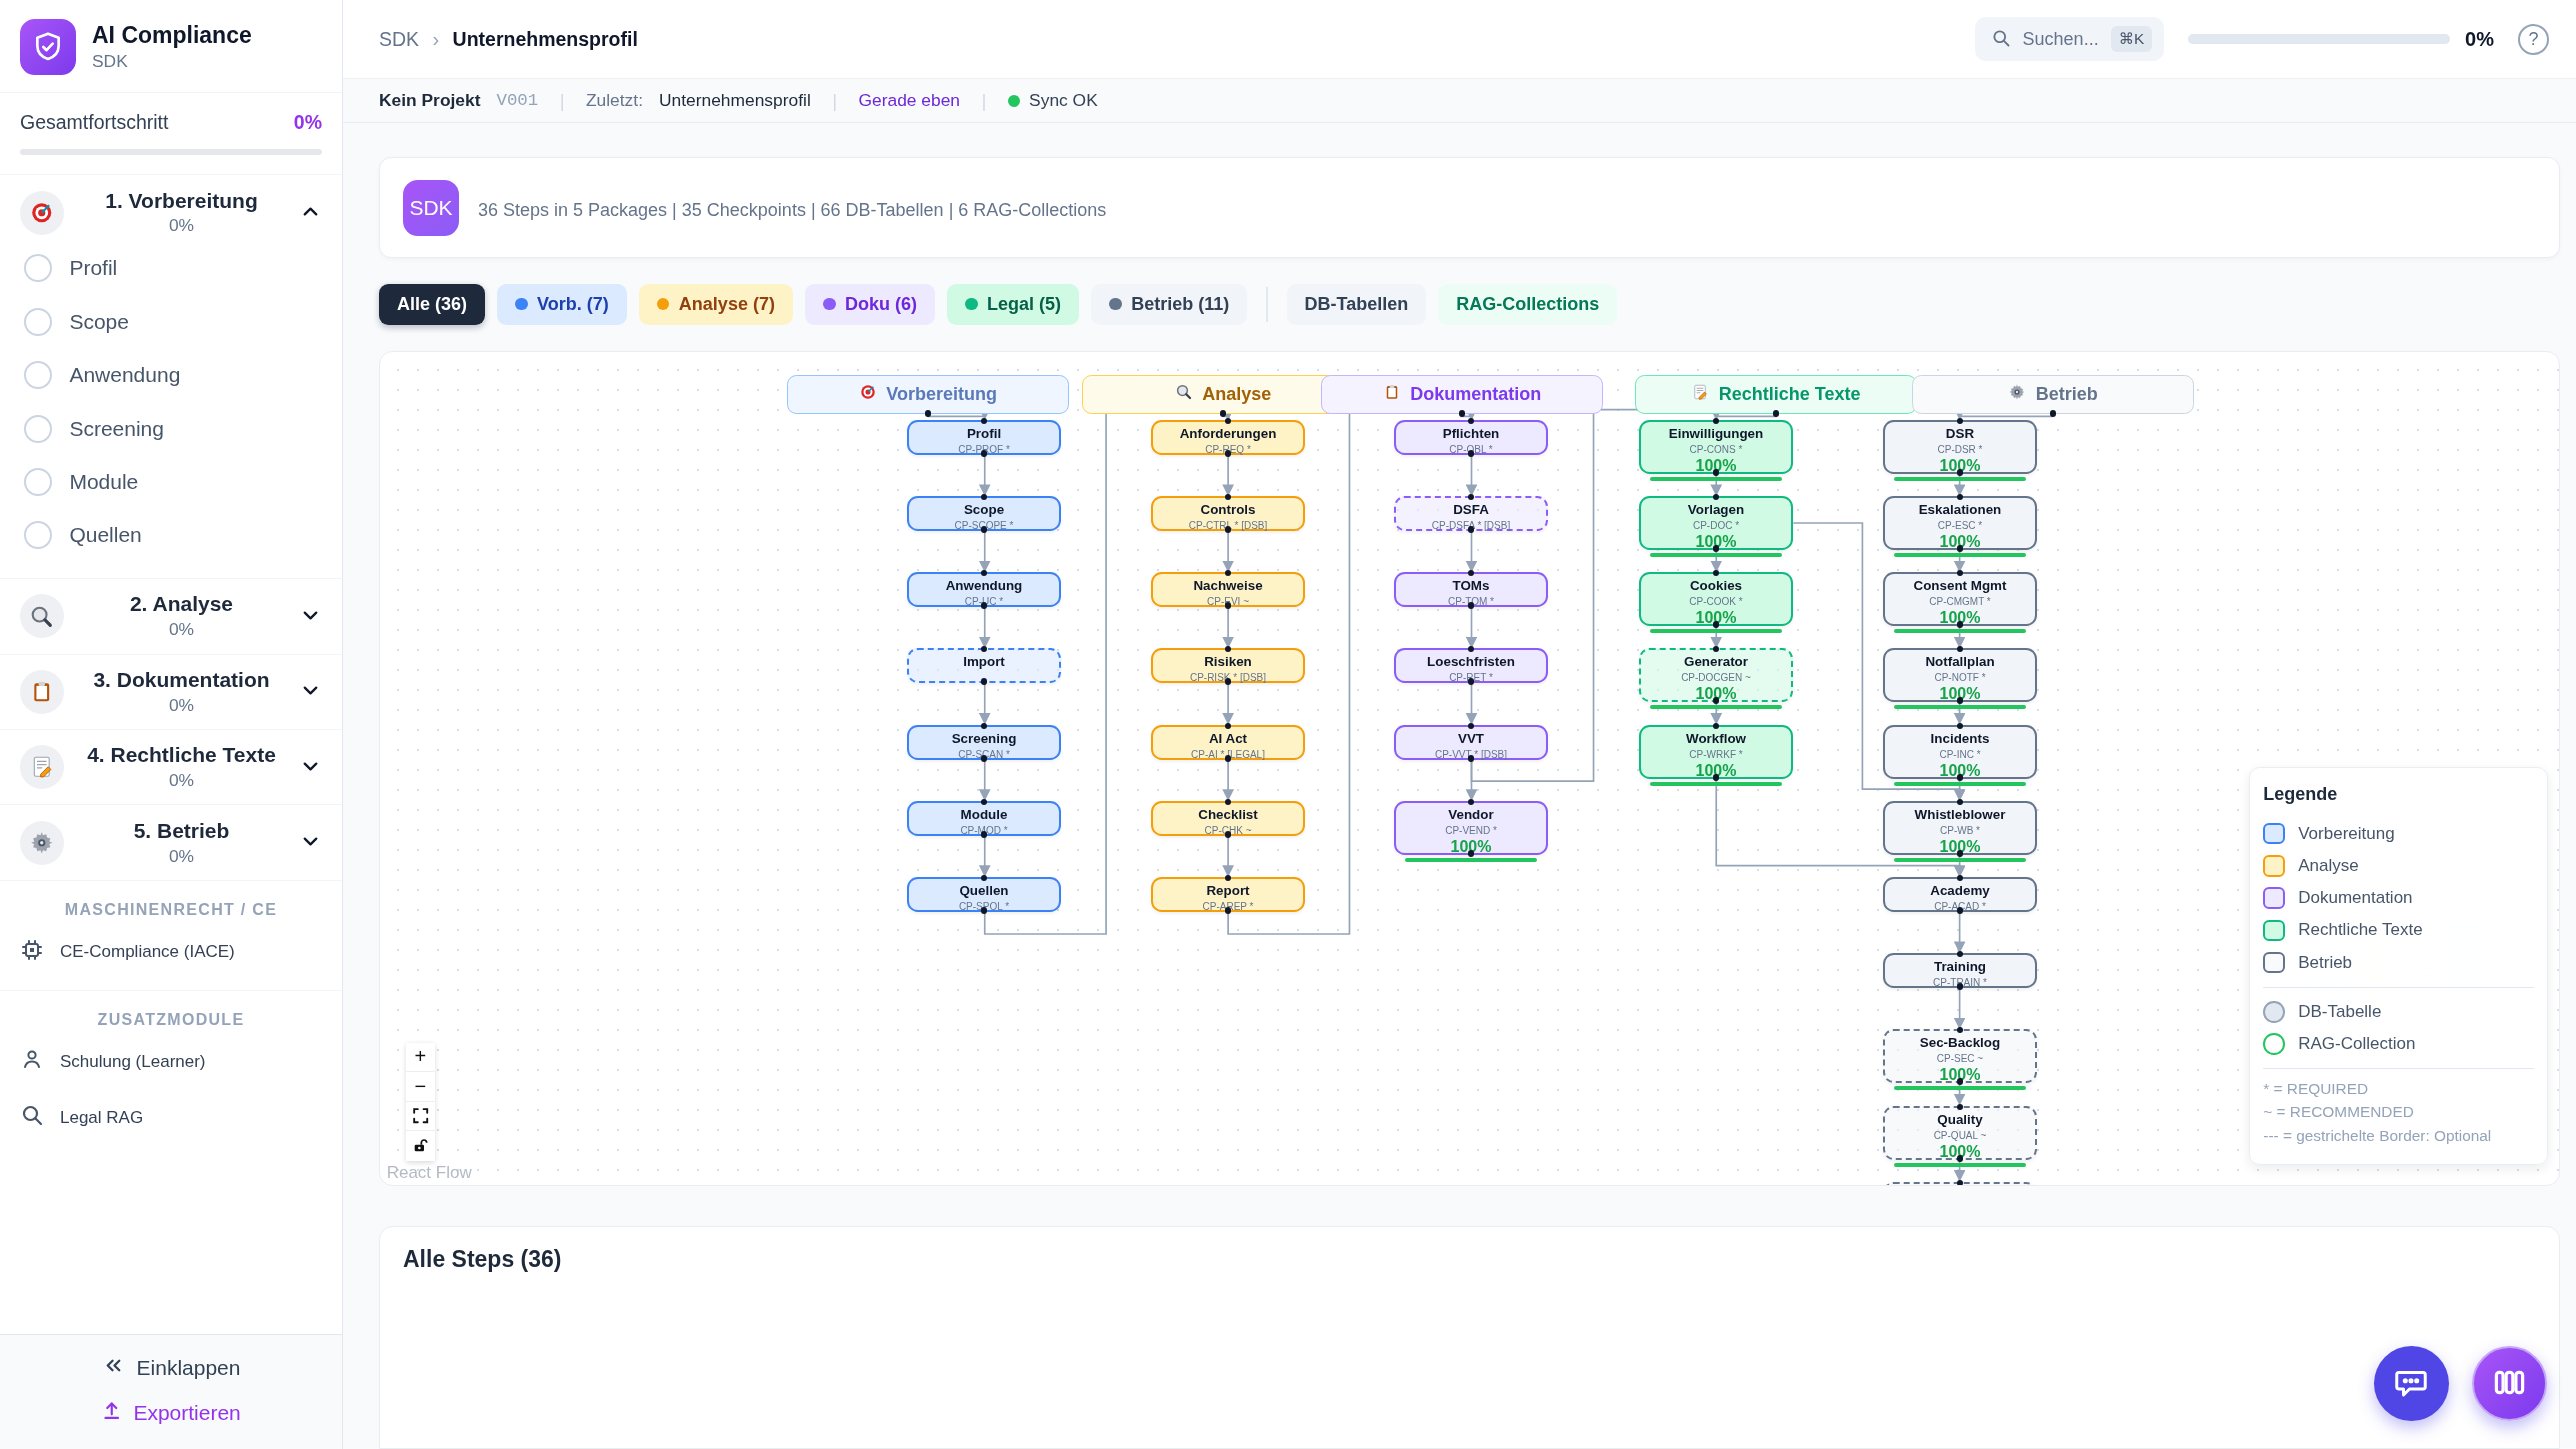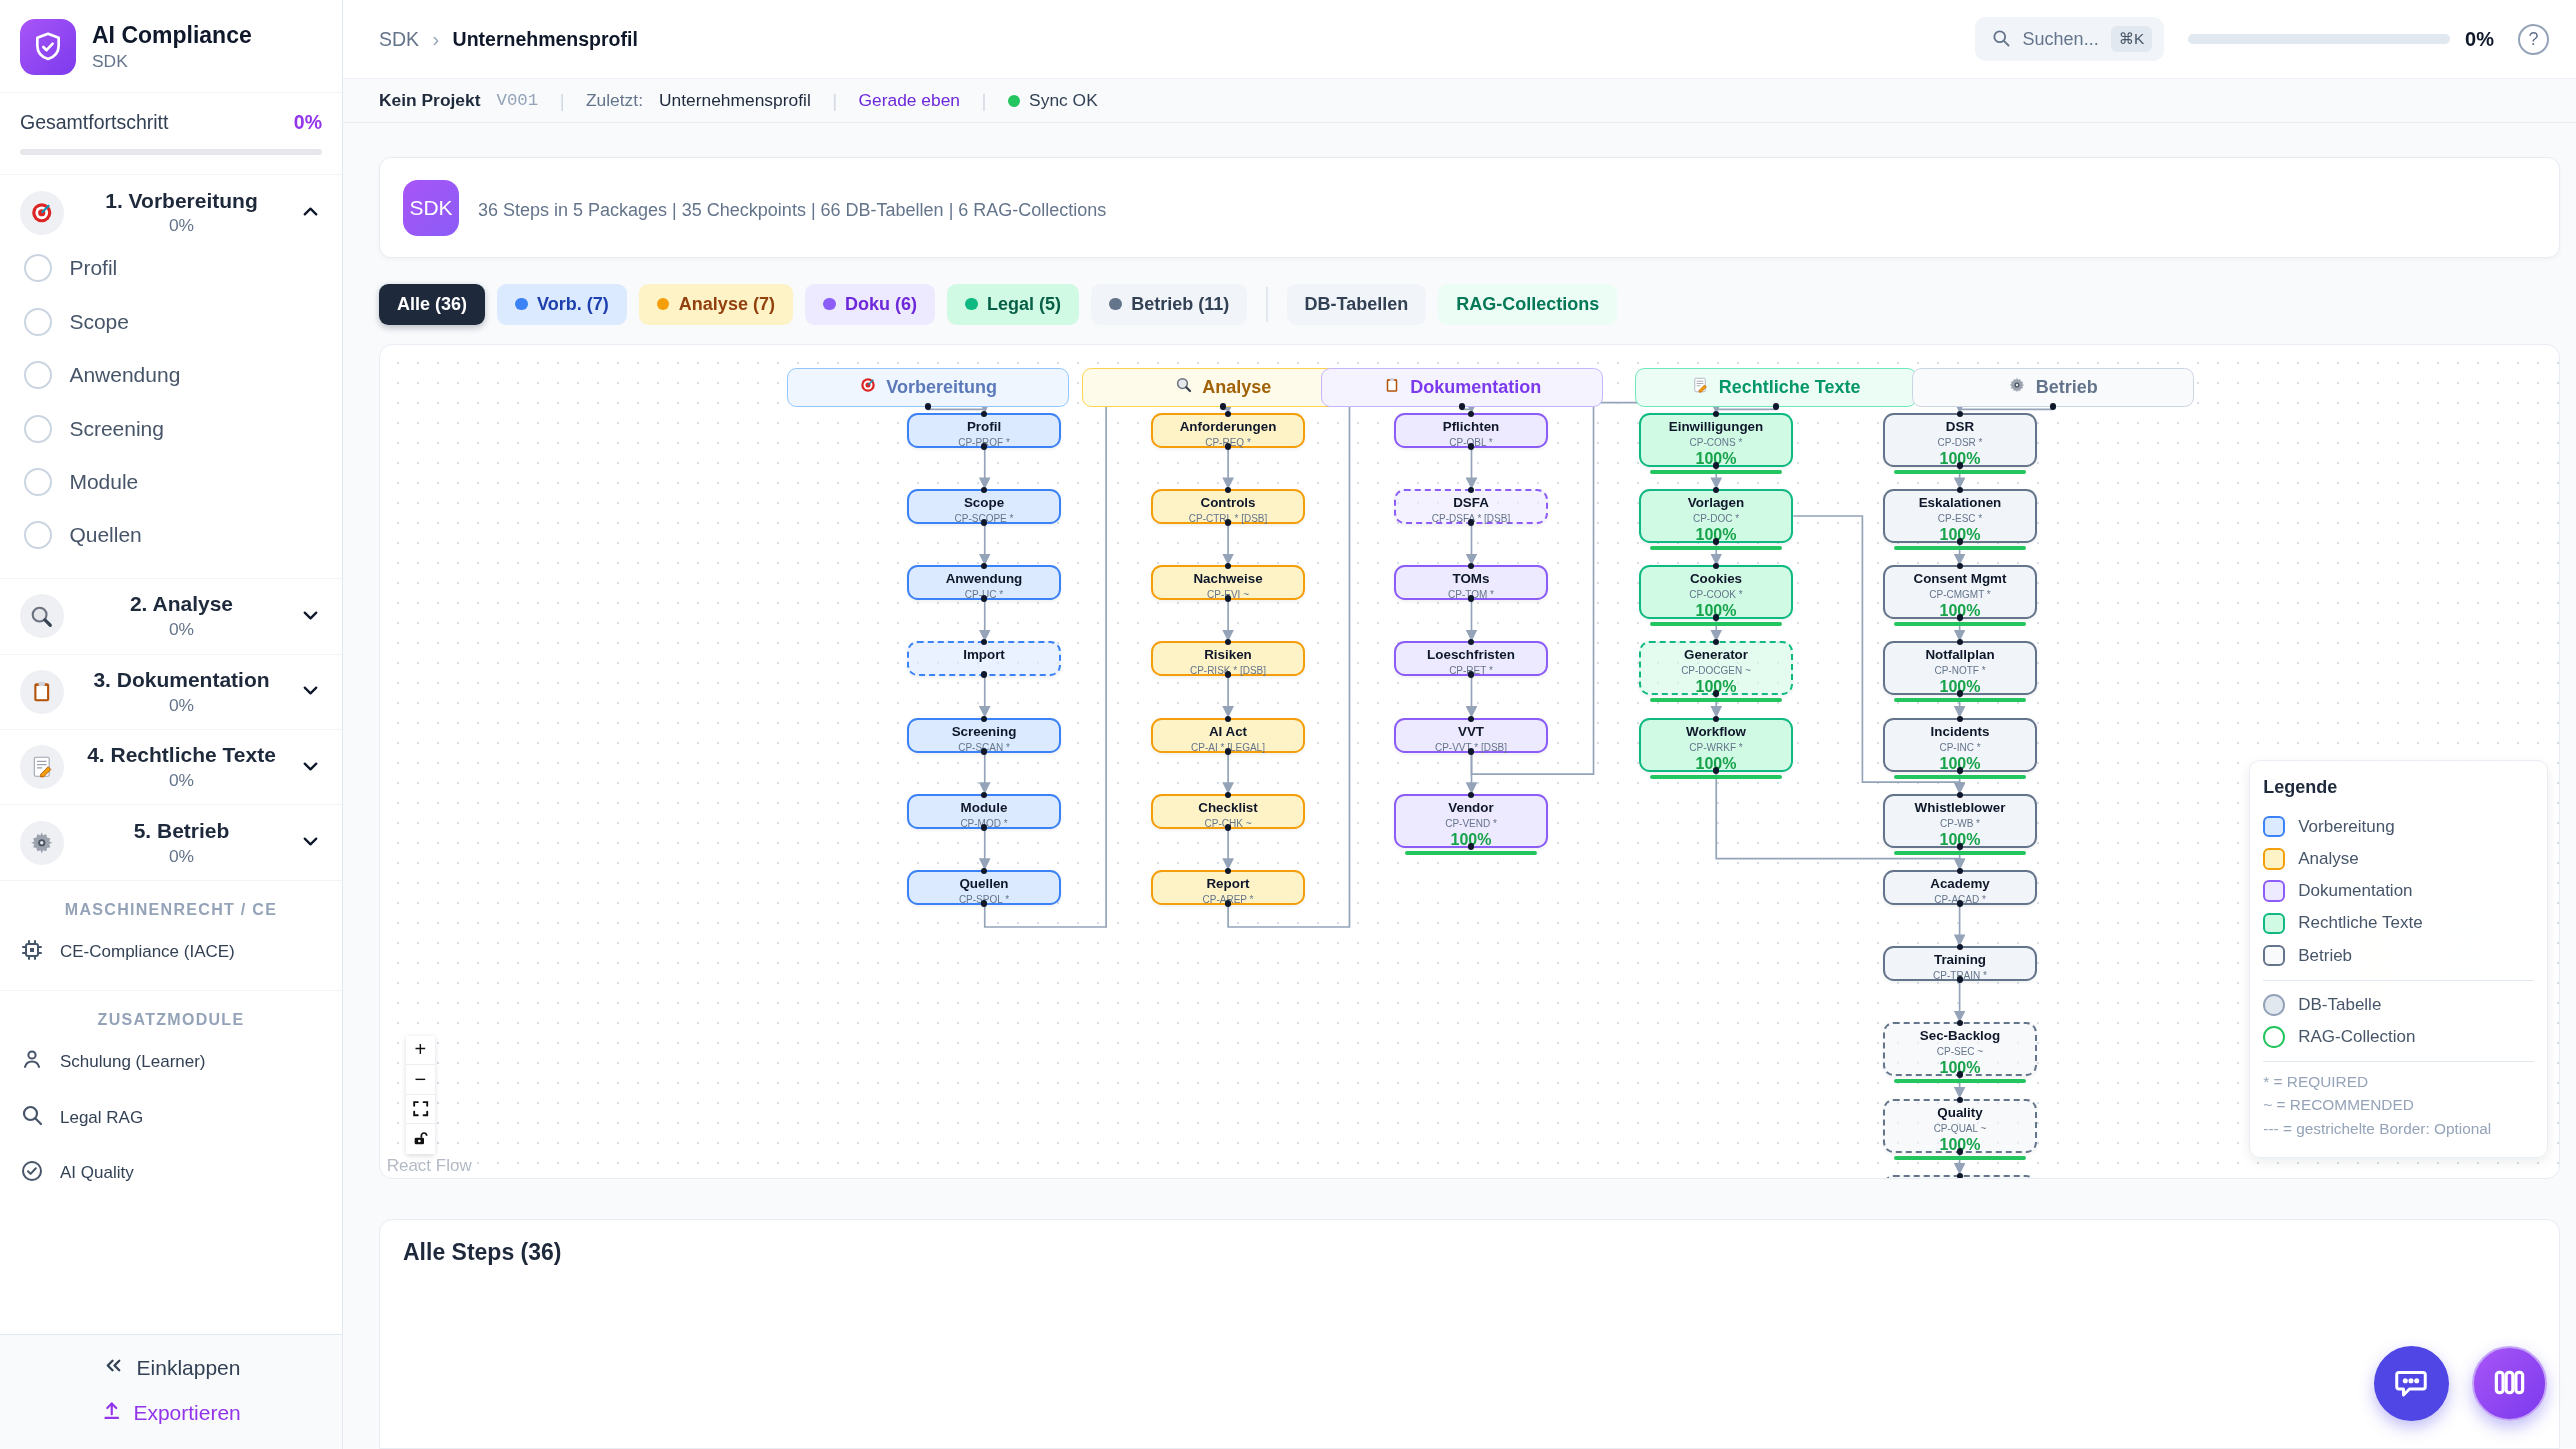"Vorbereitung" .canvas { margin-top: 19px -> 26px }
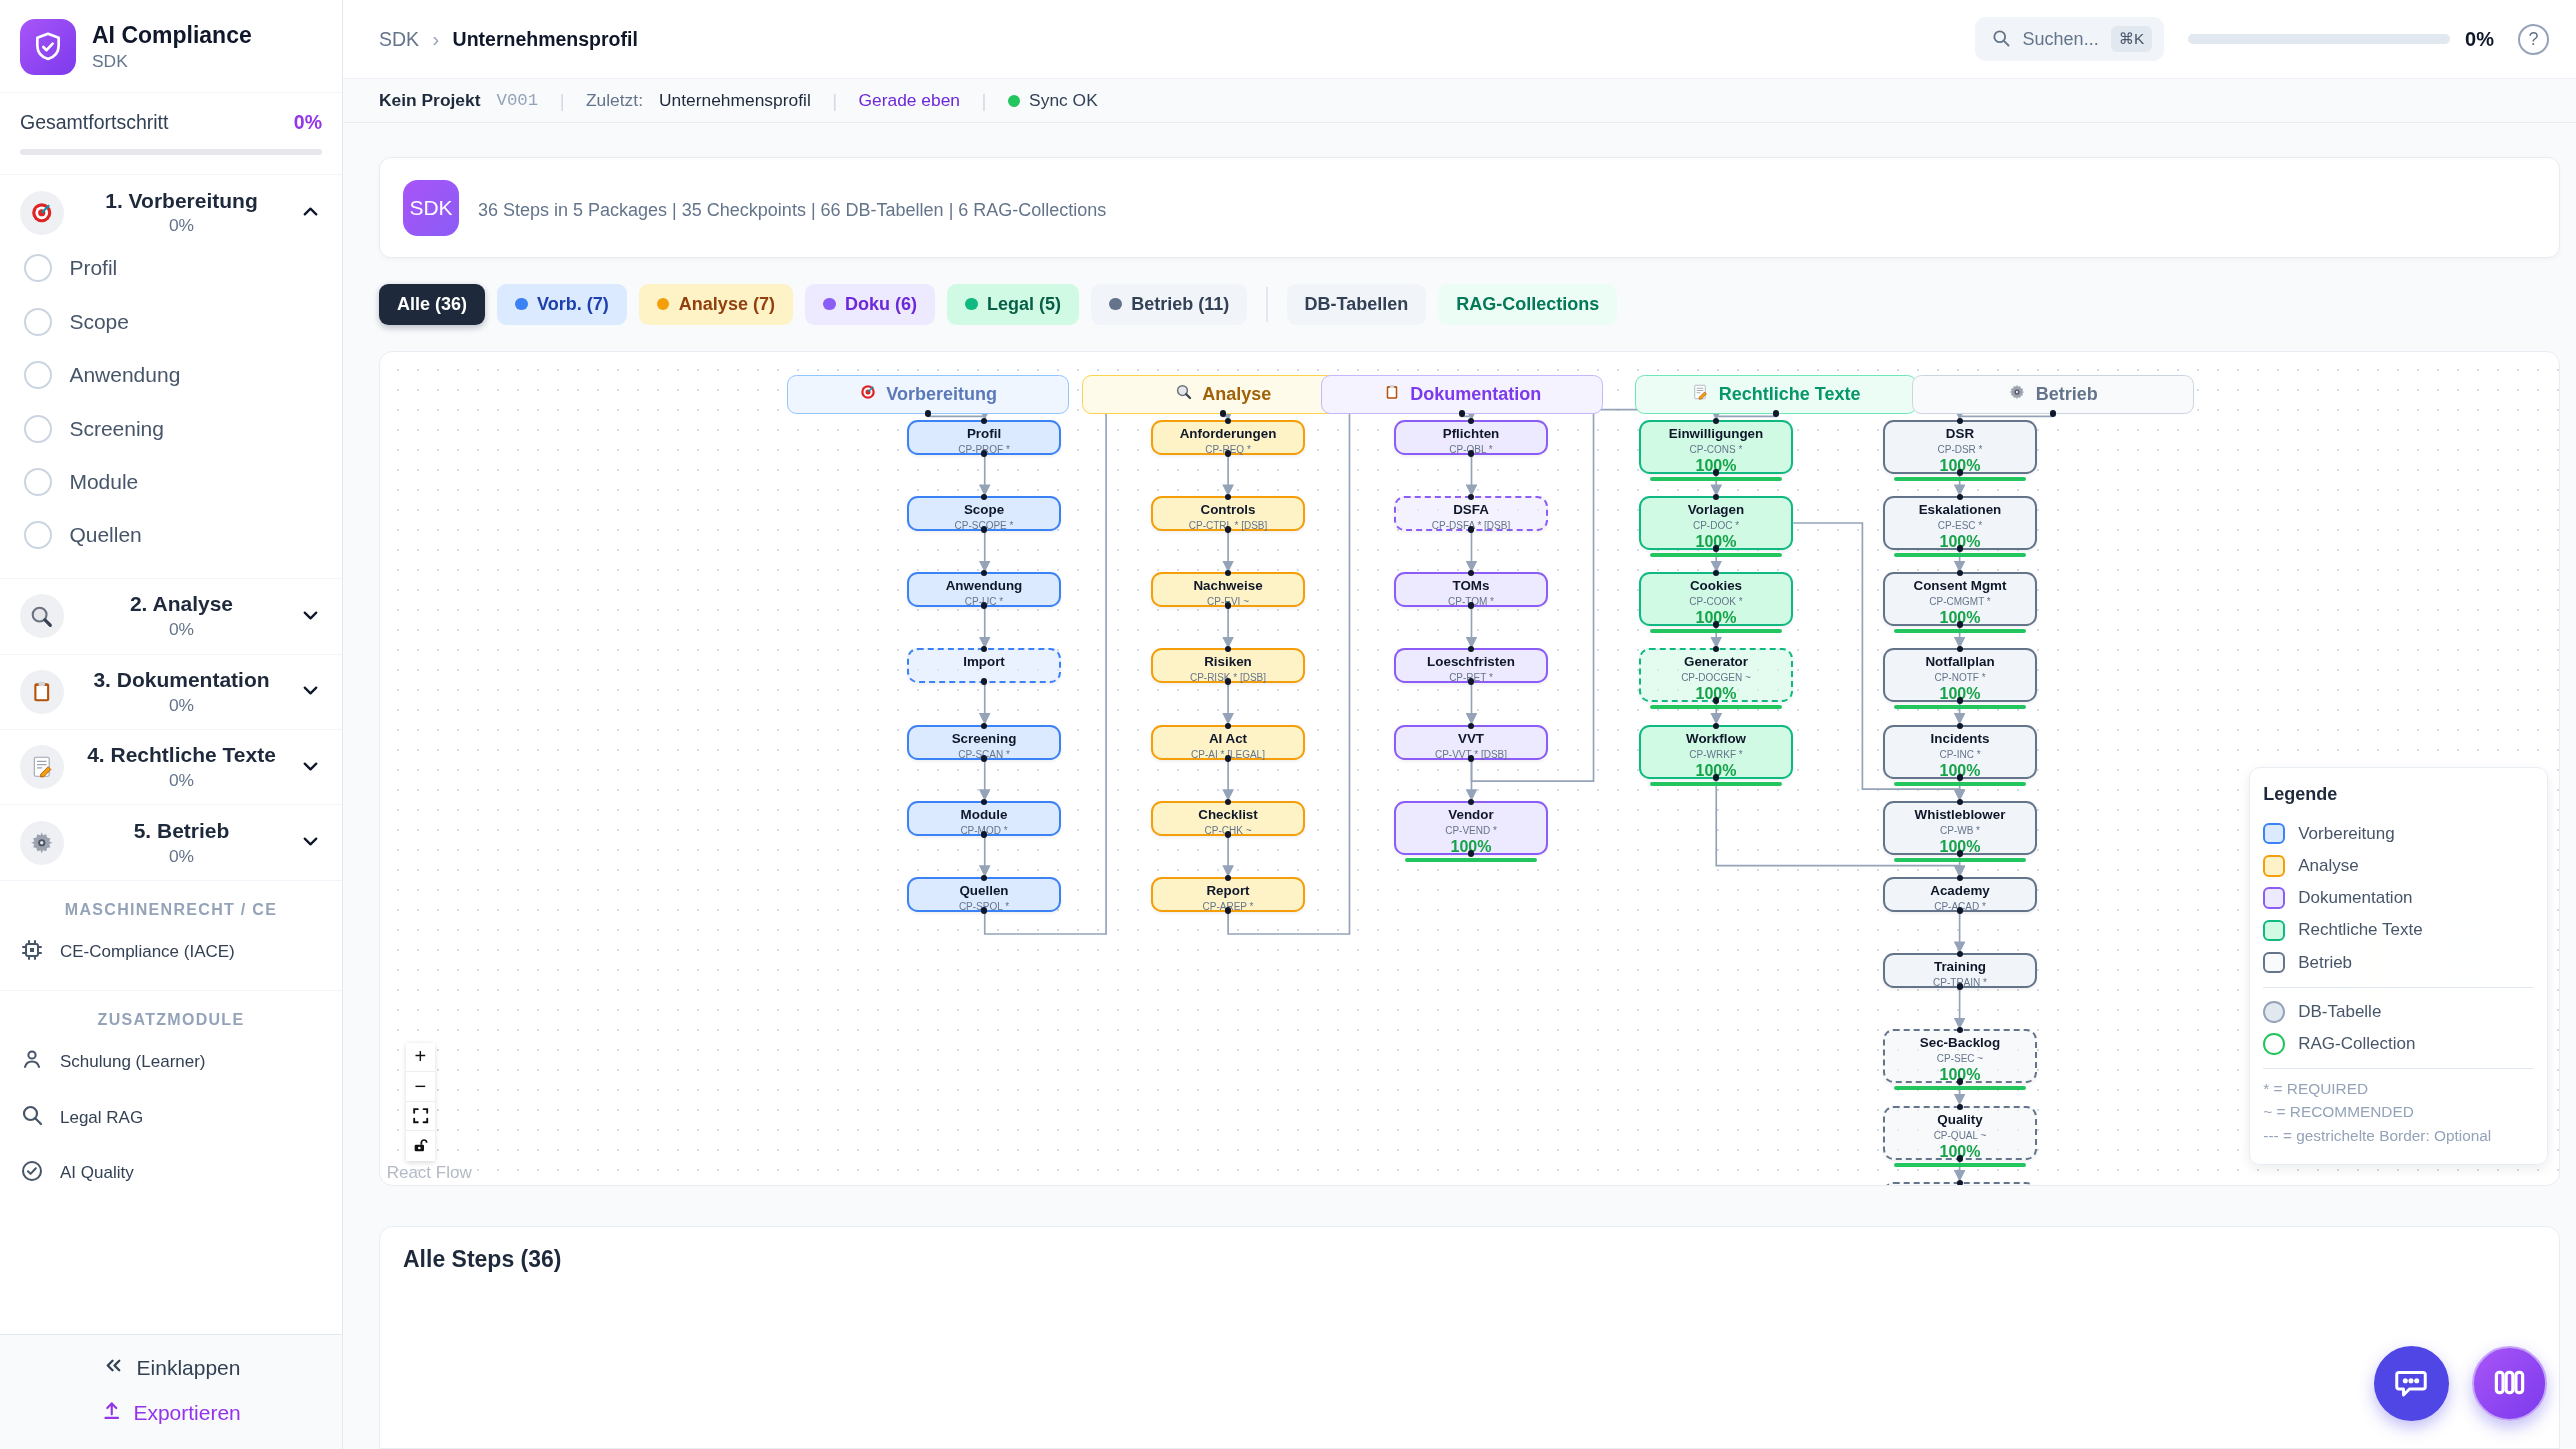"AI Quality" div.mod-item { html: <div> <span><svg> <circle></circle> <path></path> </svg></span> <span>AI Quality</span> </div> -> none }
